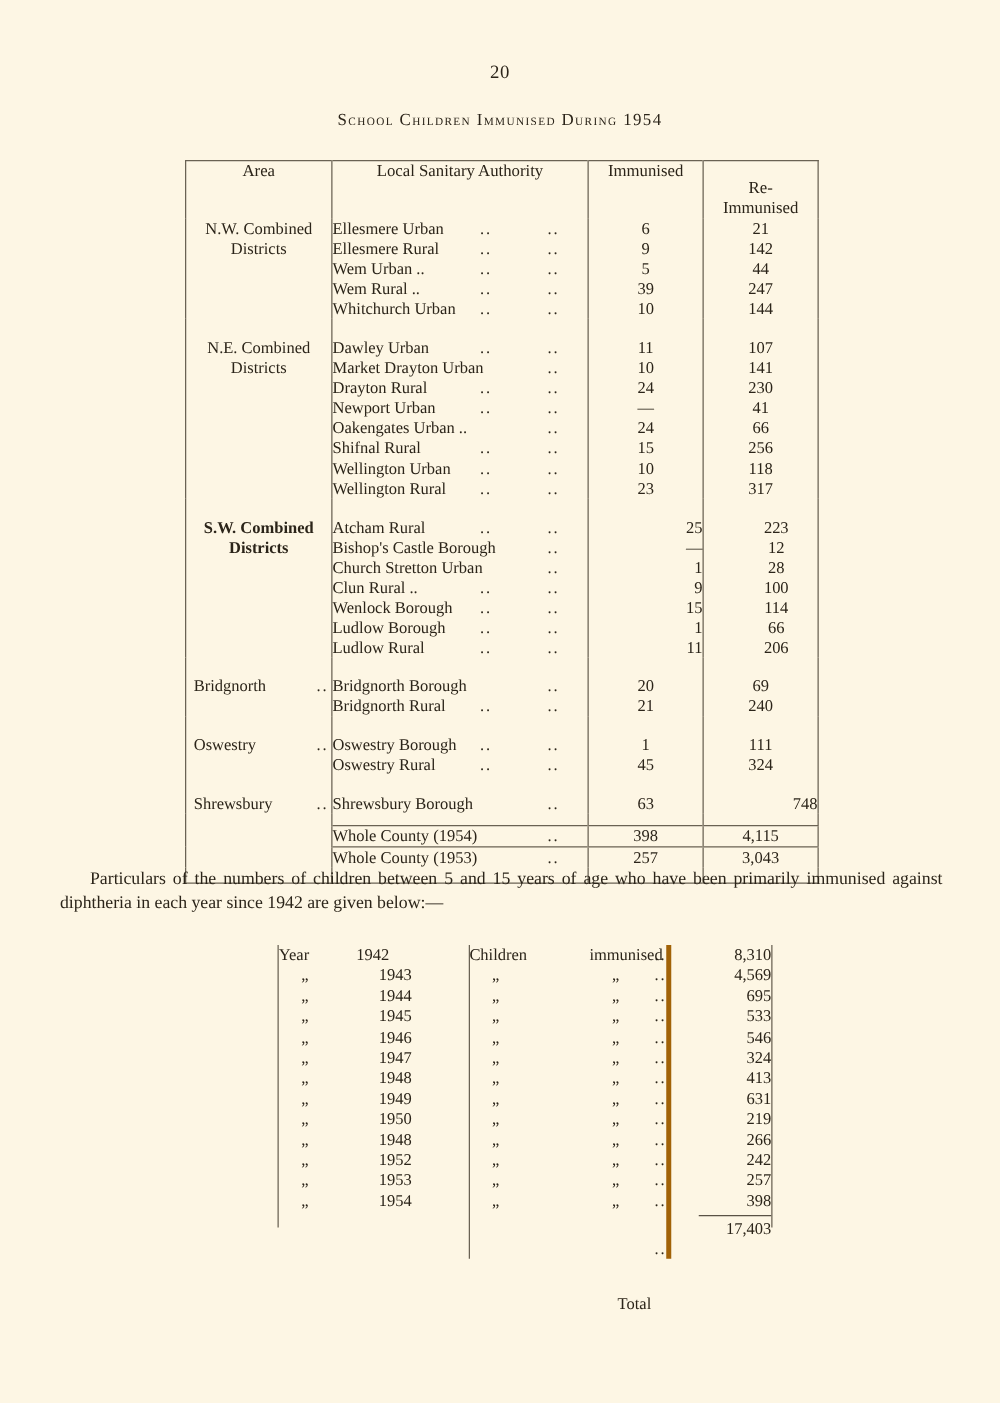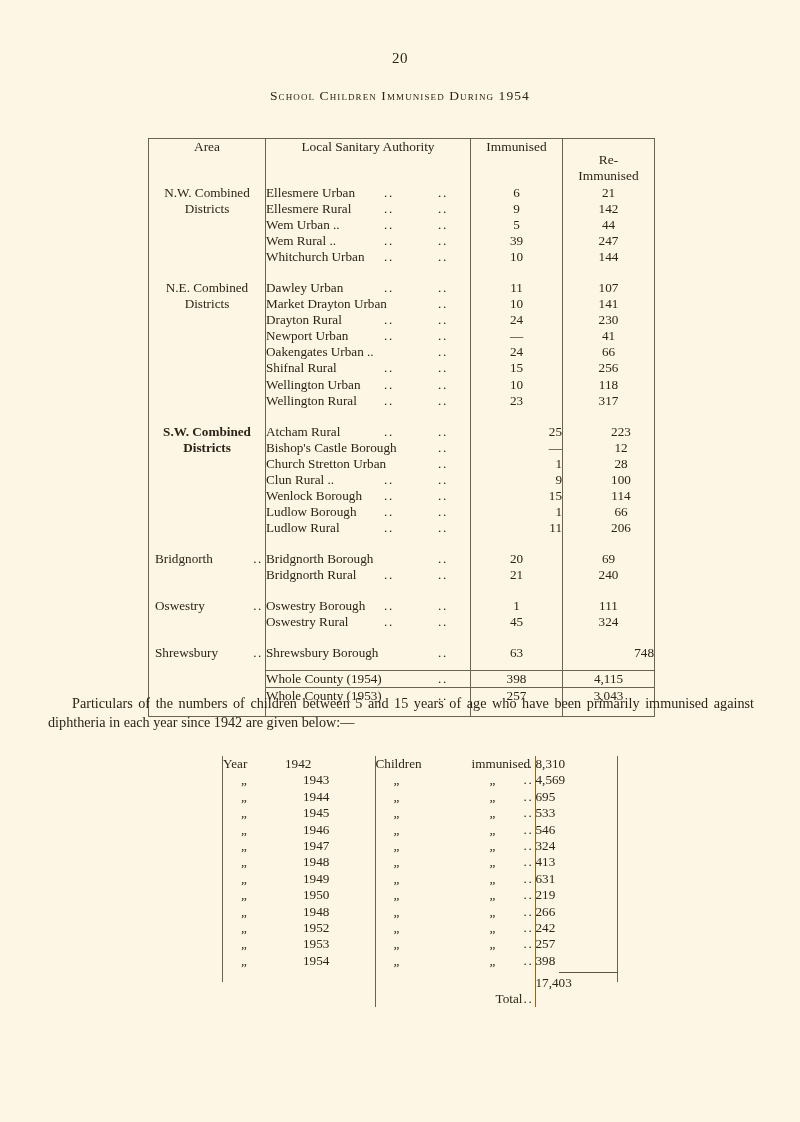"Area" .main-table-wrap { top: 138px -> 128px }
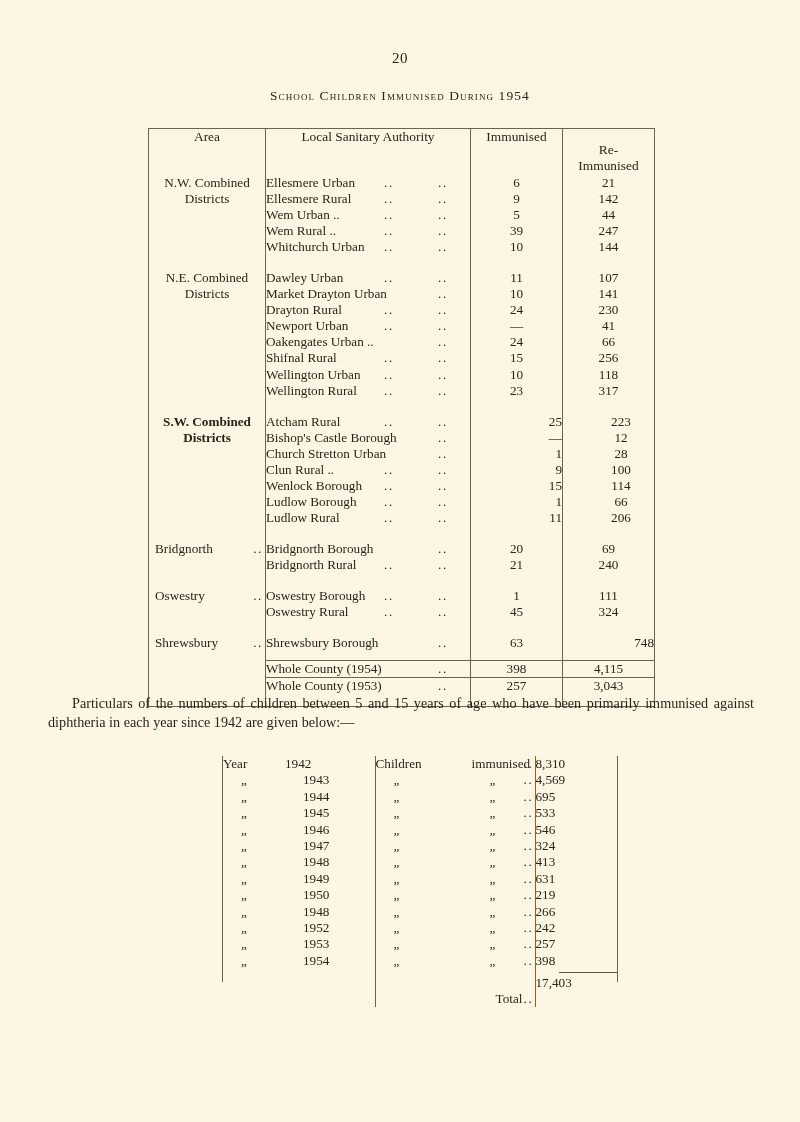"8,310" .y-val-cell { border-left: 1px solid #a16207 -> 4px solid #a16207; text-align: left -> right }
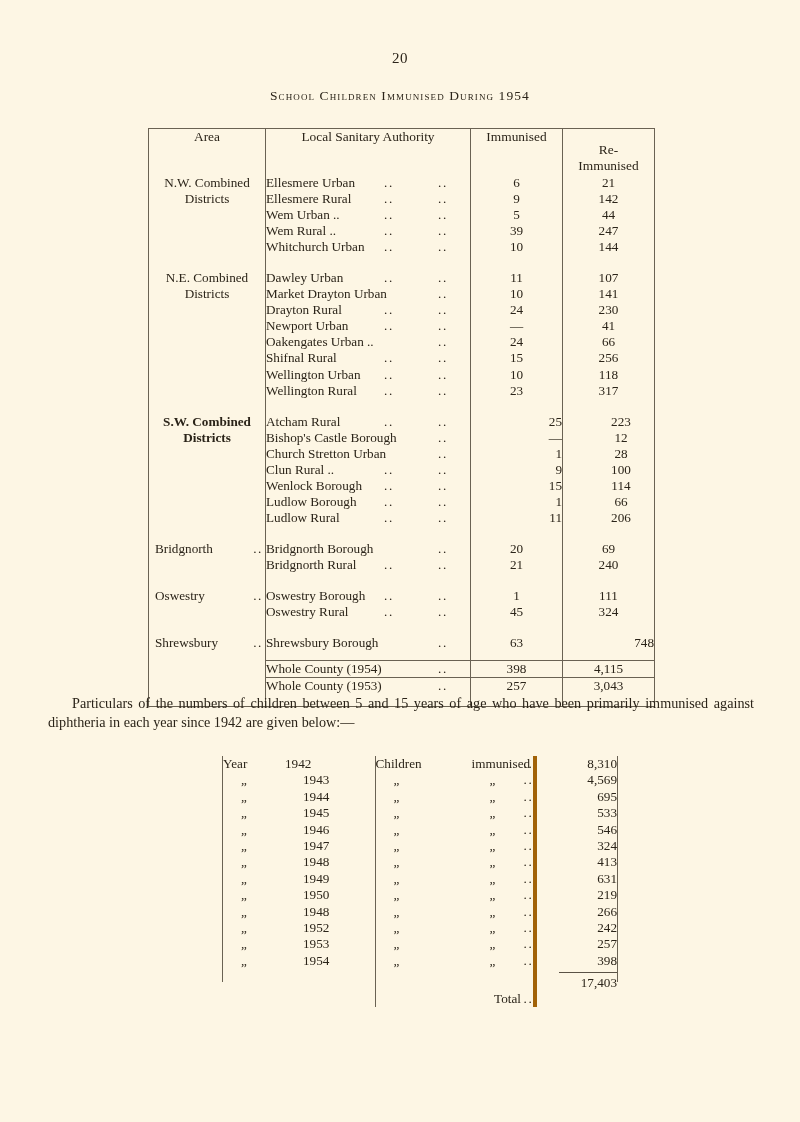"Total" .tot-label { margin-top: none -> 44px }
